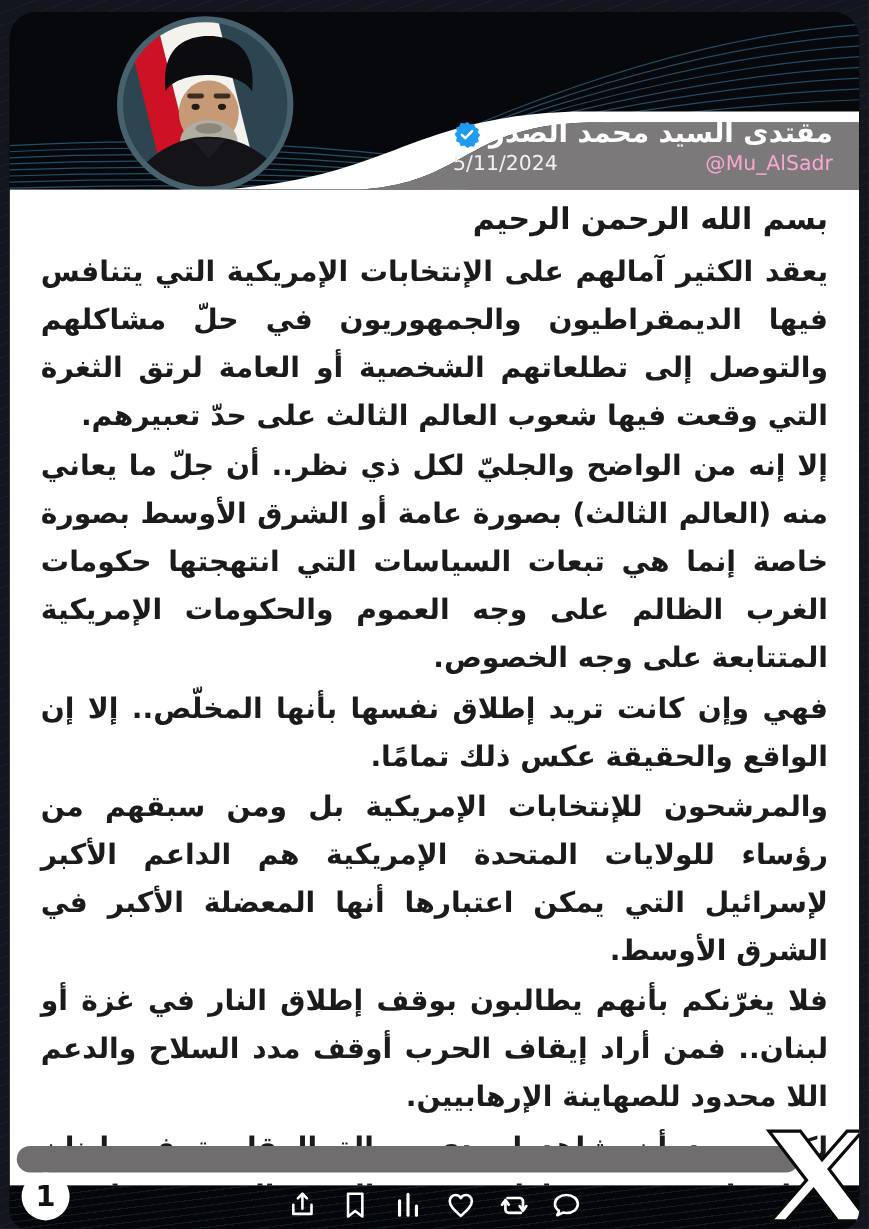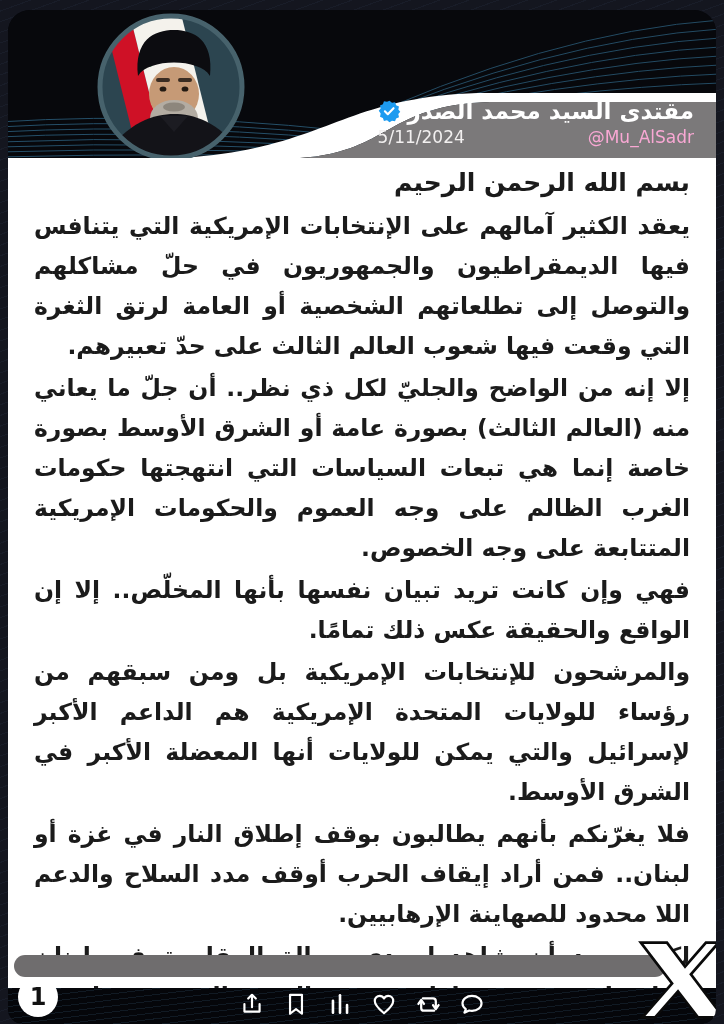"مقتدى السيد محمد الصدر" .name-row { align-items: center -> flex-end }
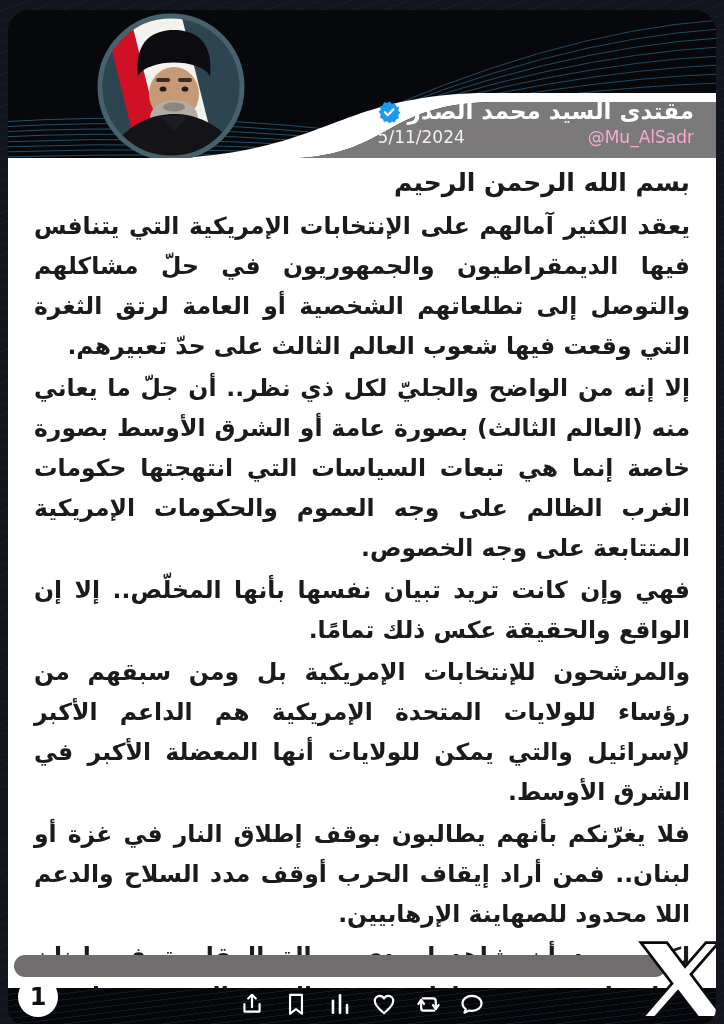"فهي وإن كانت تريد تبيان" p.post-paragraph { text: تبيان -> إطلاق }
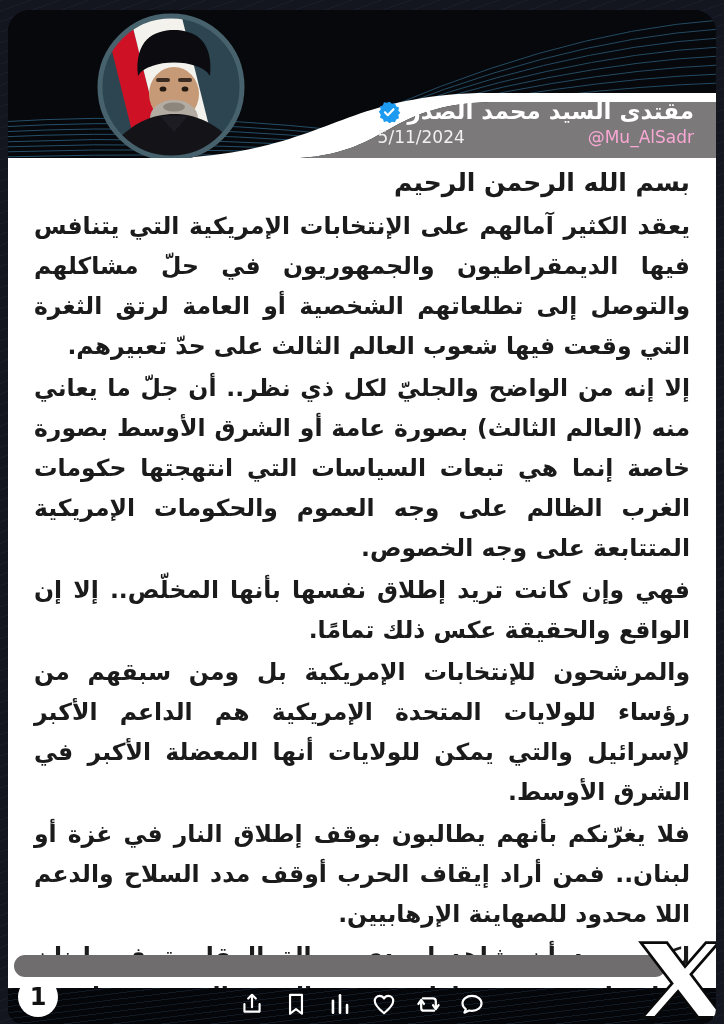"والمرشحون للإنتخابات الإمريكية بل ومن" p.post-paragraph { text: والتي يمكن للولايات -> التي يمكن اعتبارها }
